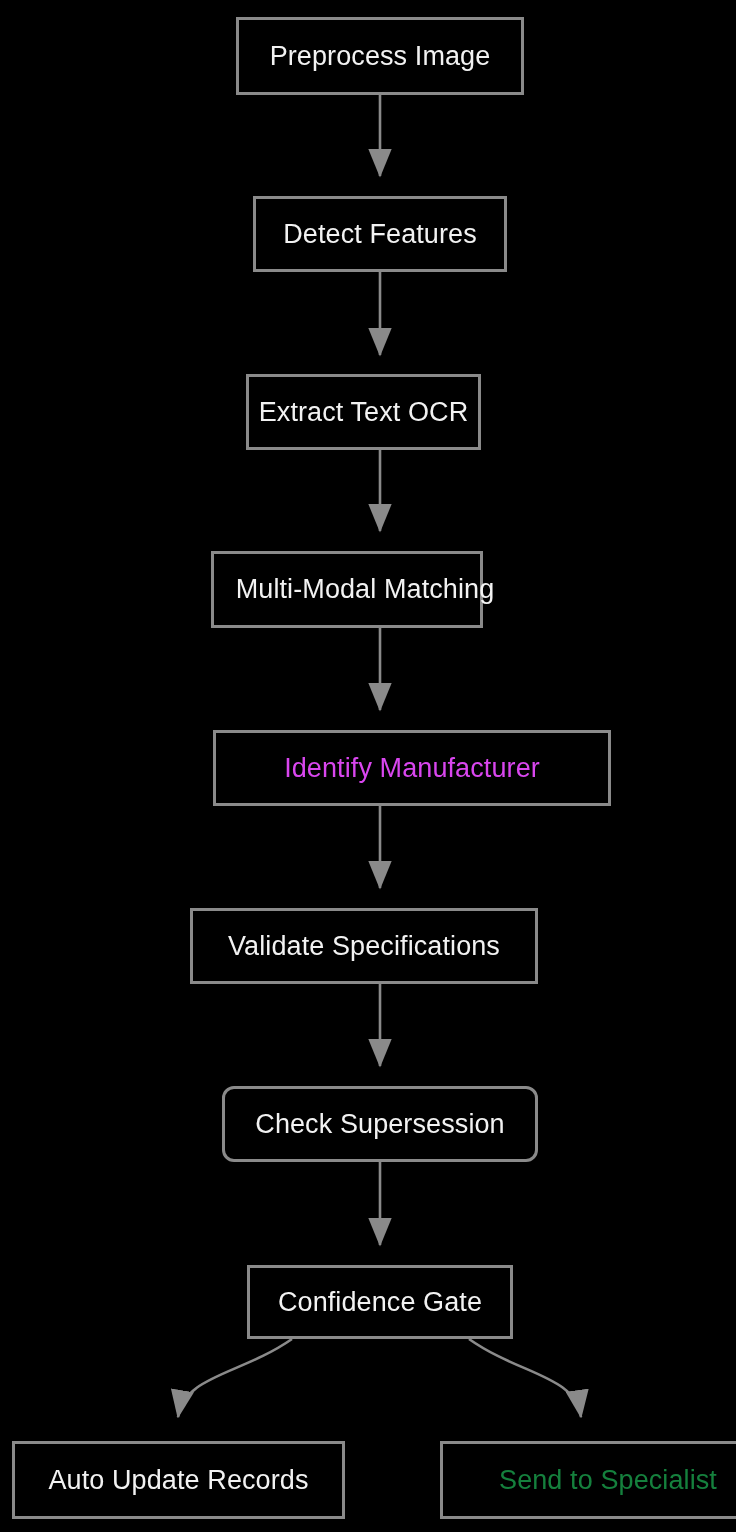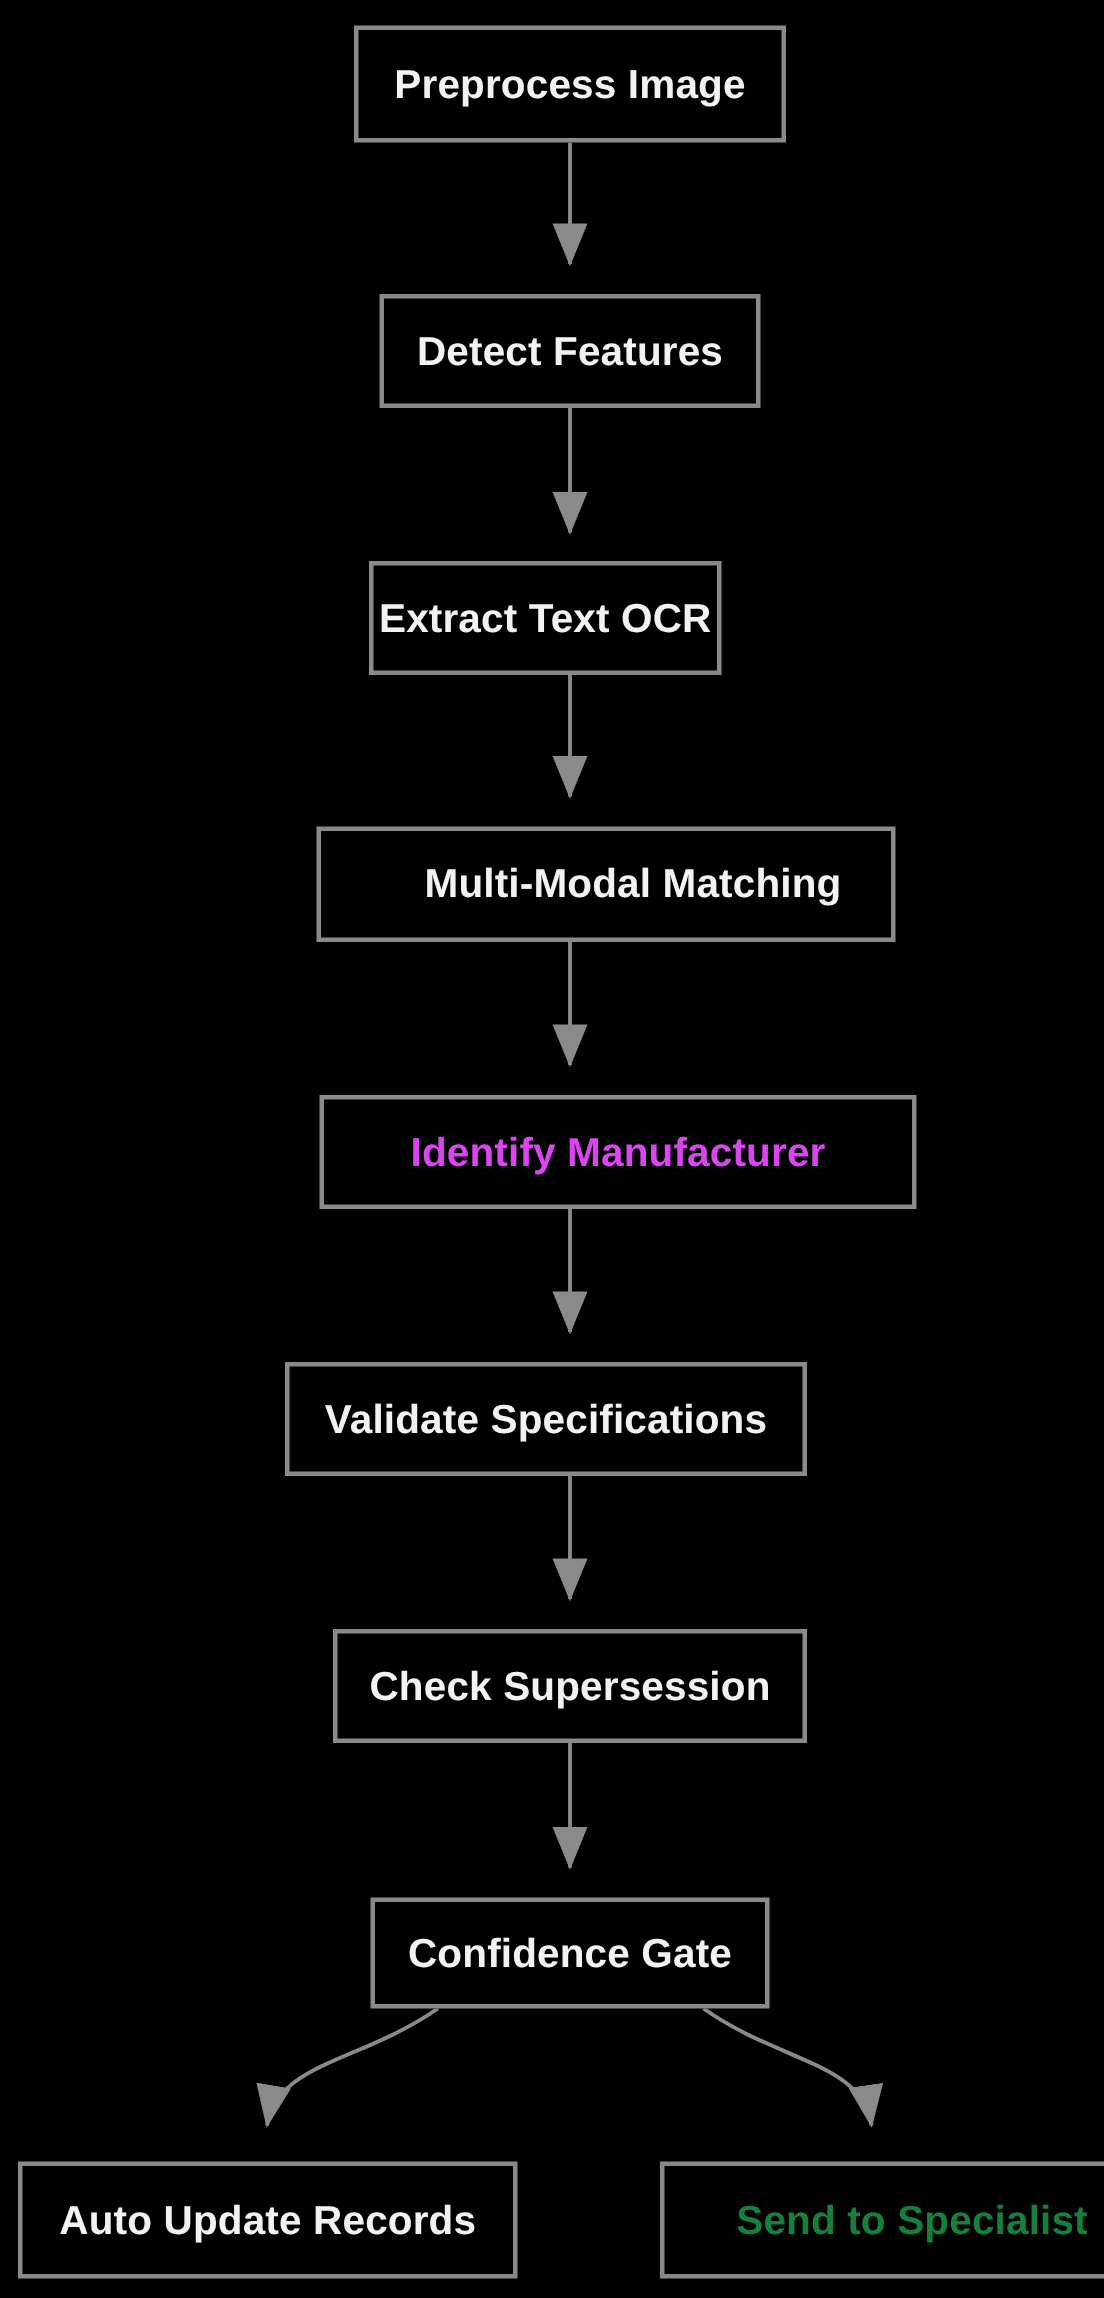"Preprocess Image" .node { font-weight: 700 -> 400 }
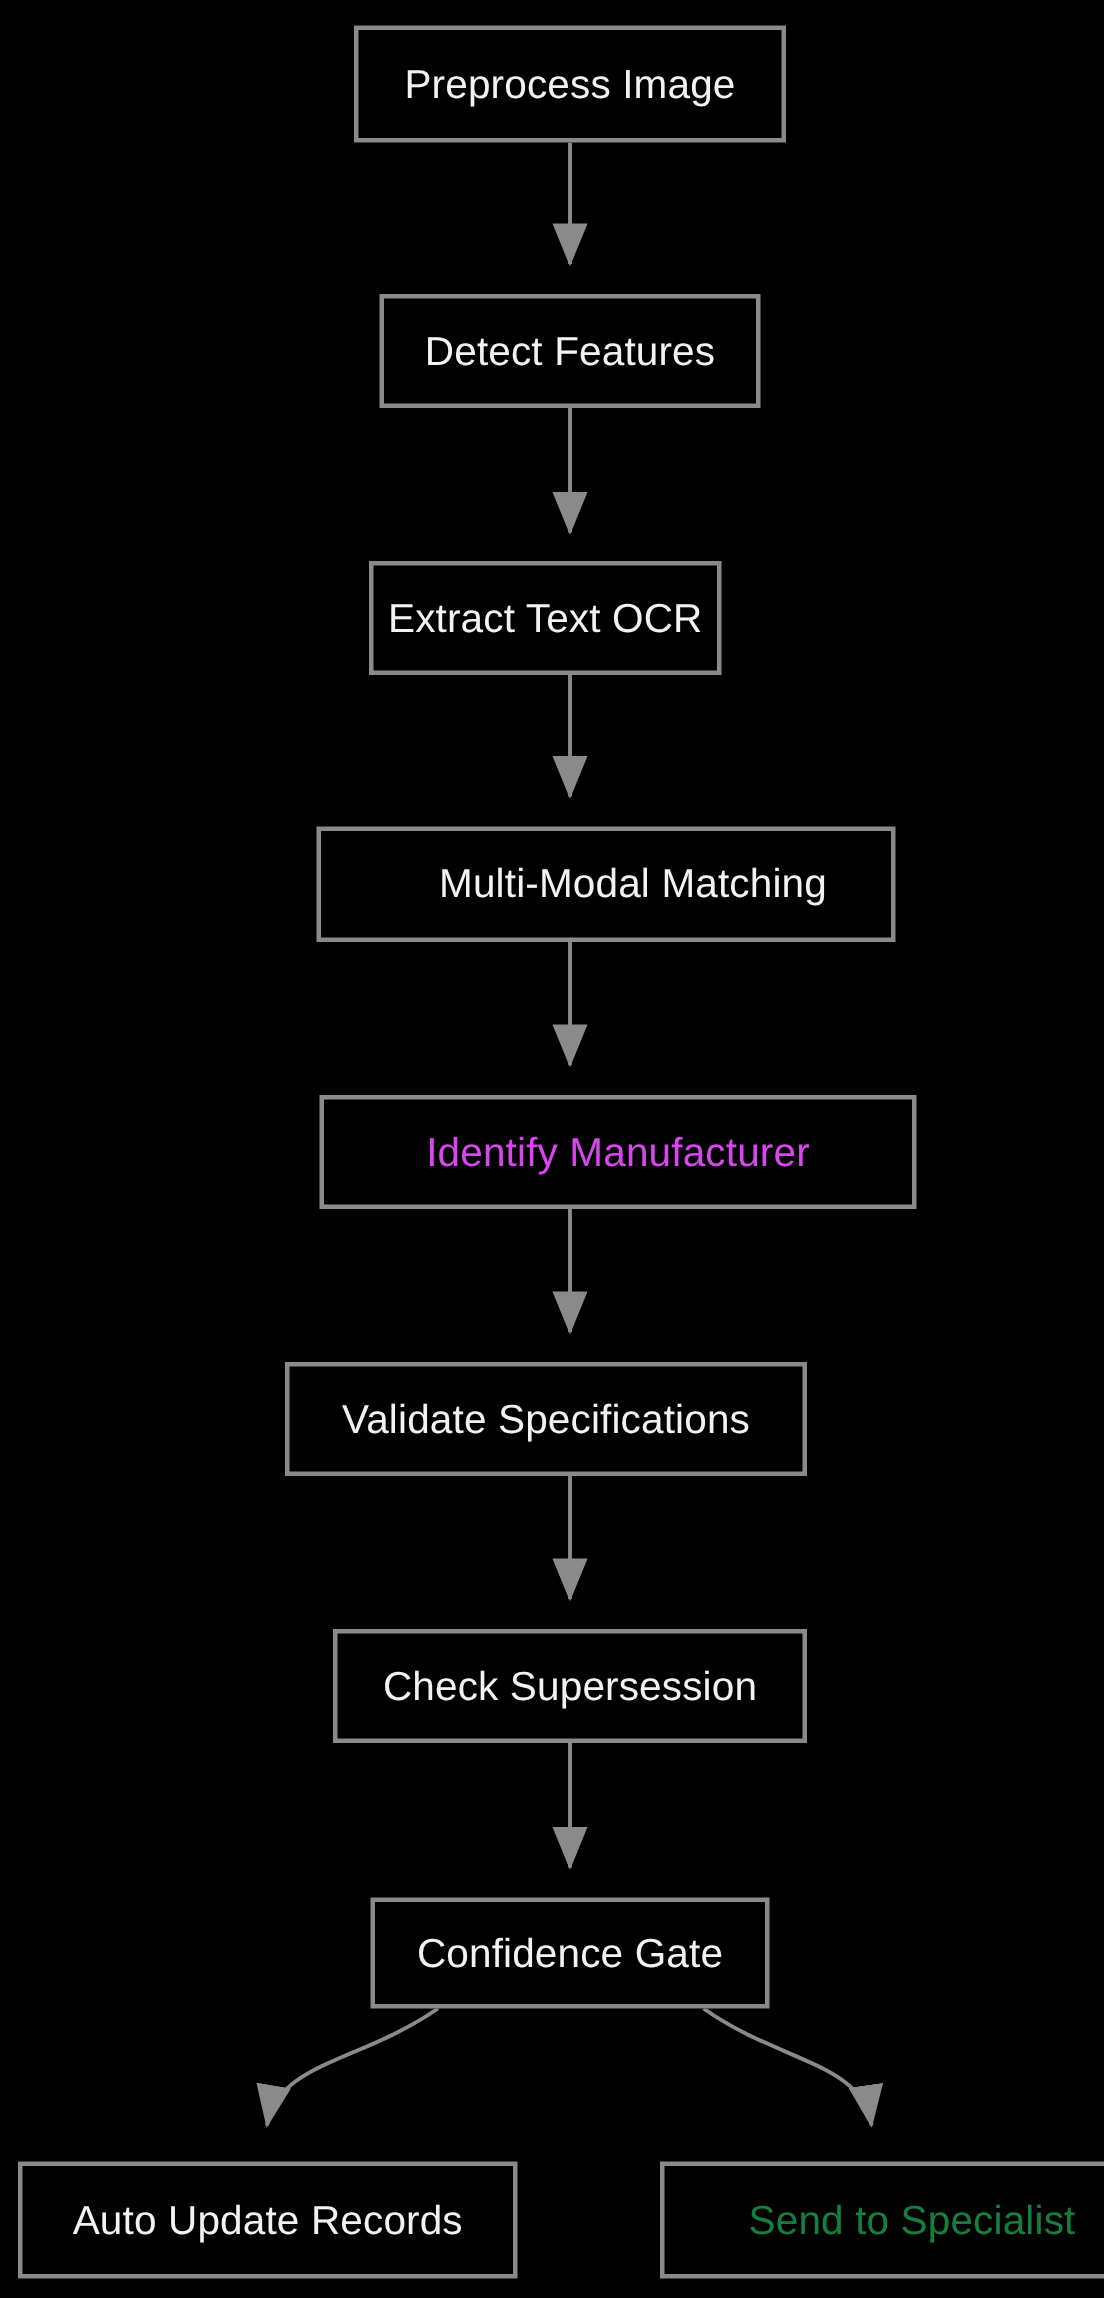"Multi-Modal Matching" div.node { width: 386px -> 272px }
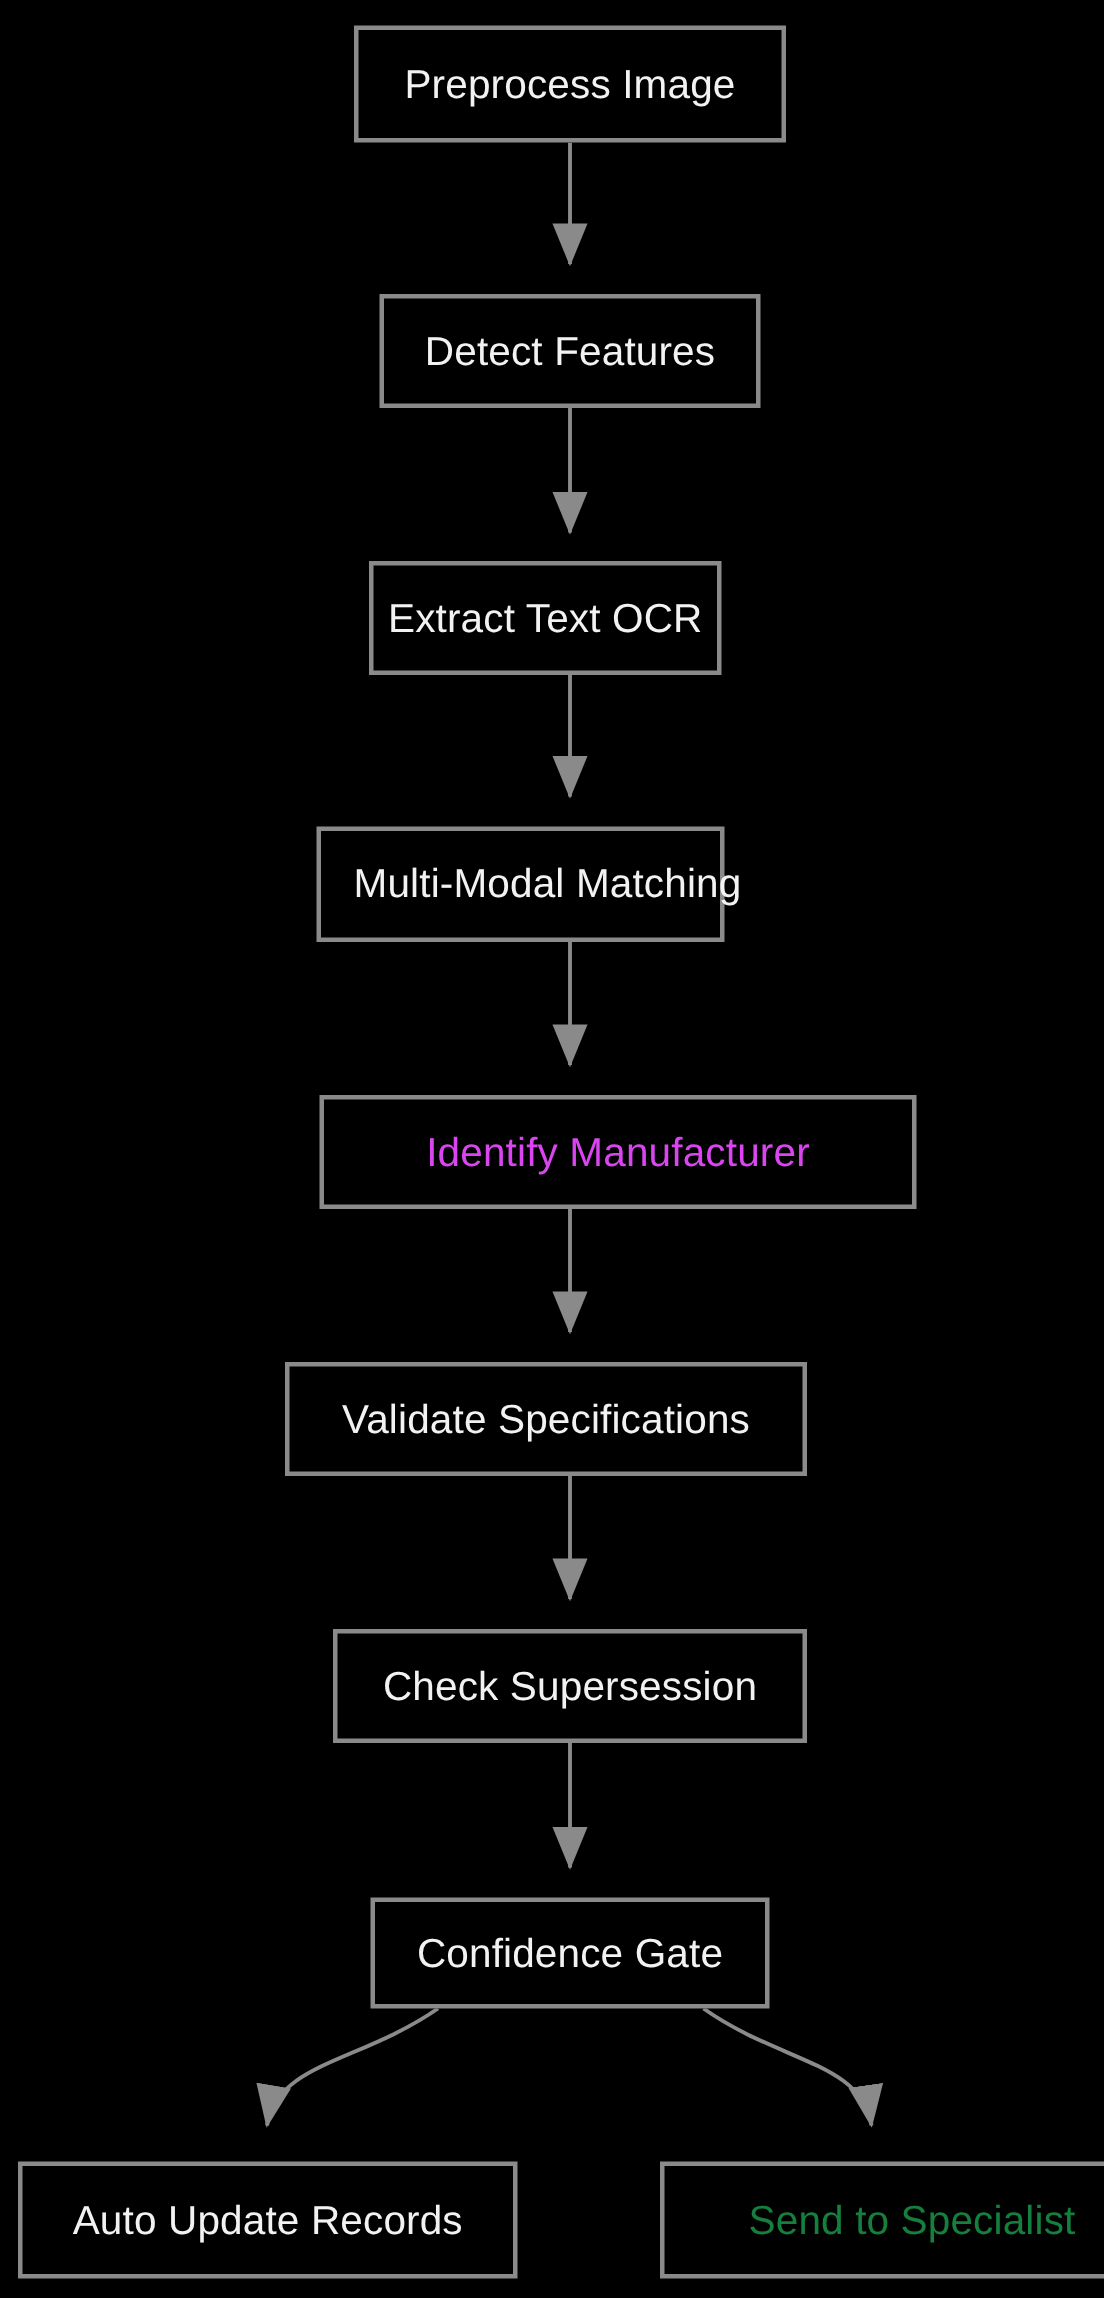"Check Supersession" div.node { border-radius: none -> 12px }
